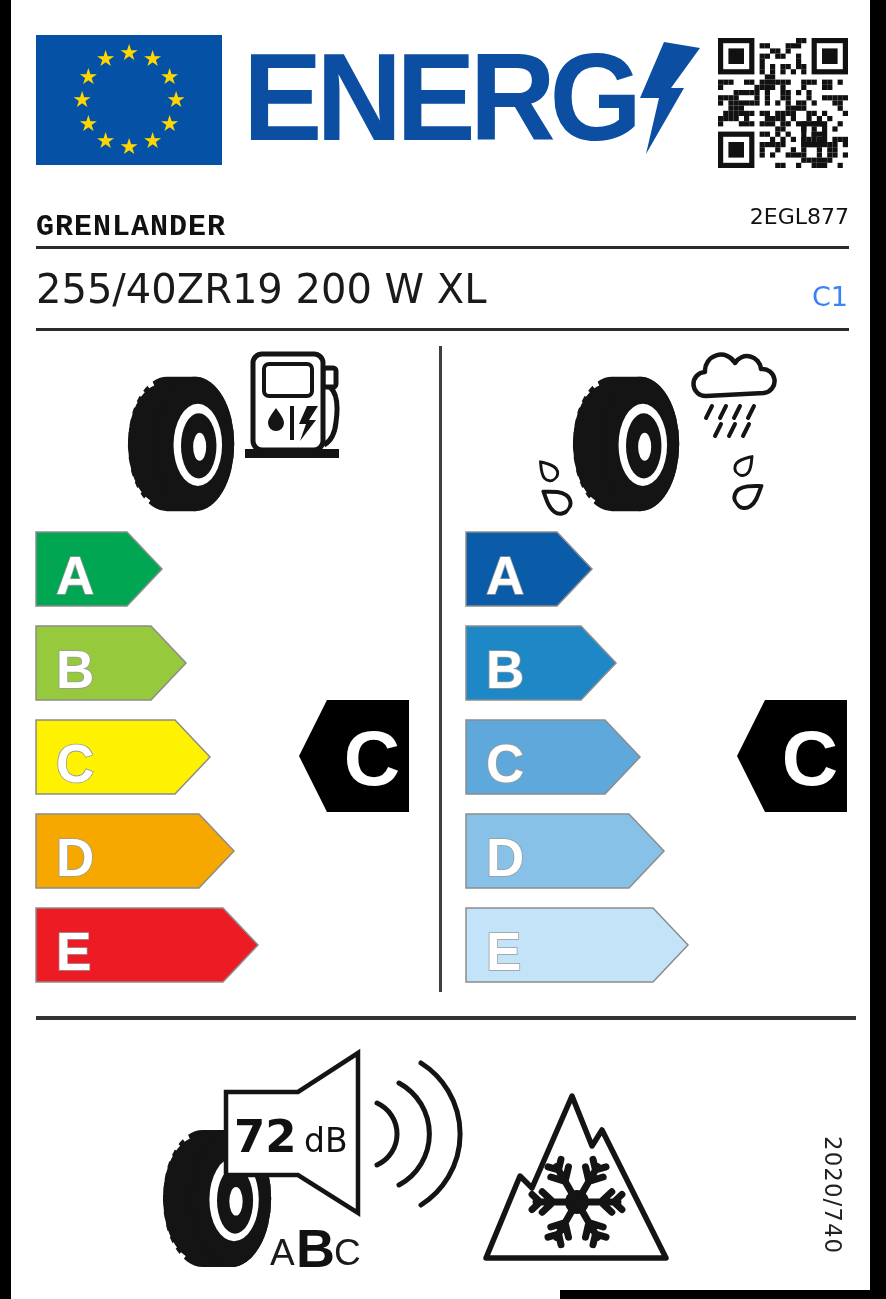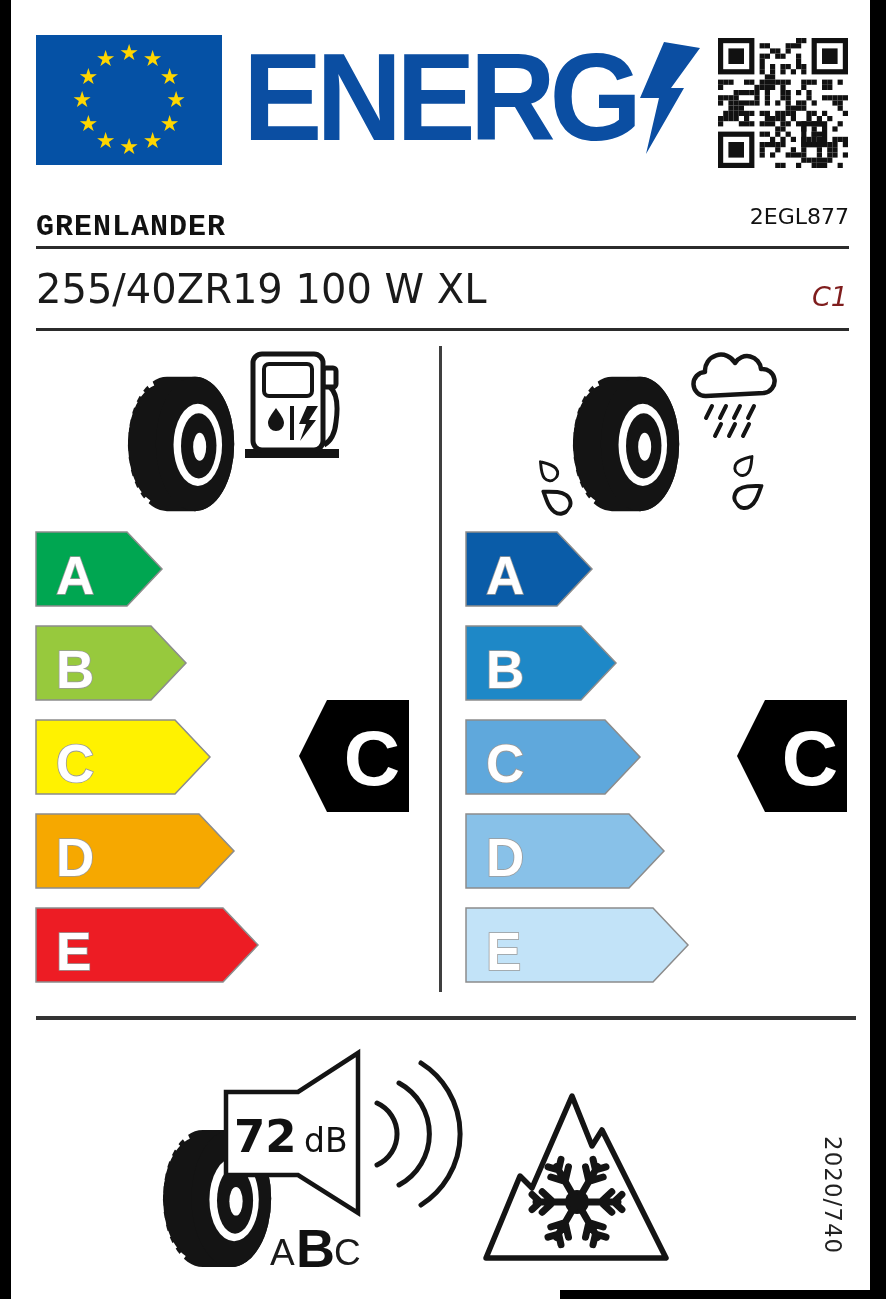"255/40ZR19 100 W XL" div { text: 255/40ZR19 100 -> 255/40ZR19 200 }
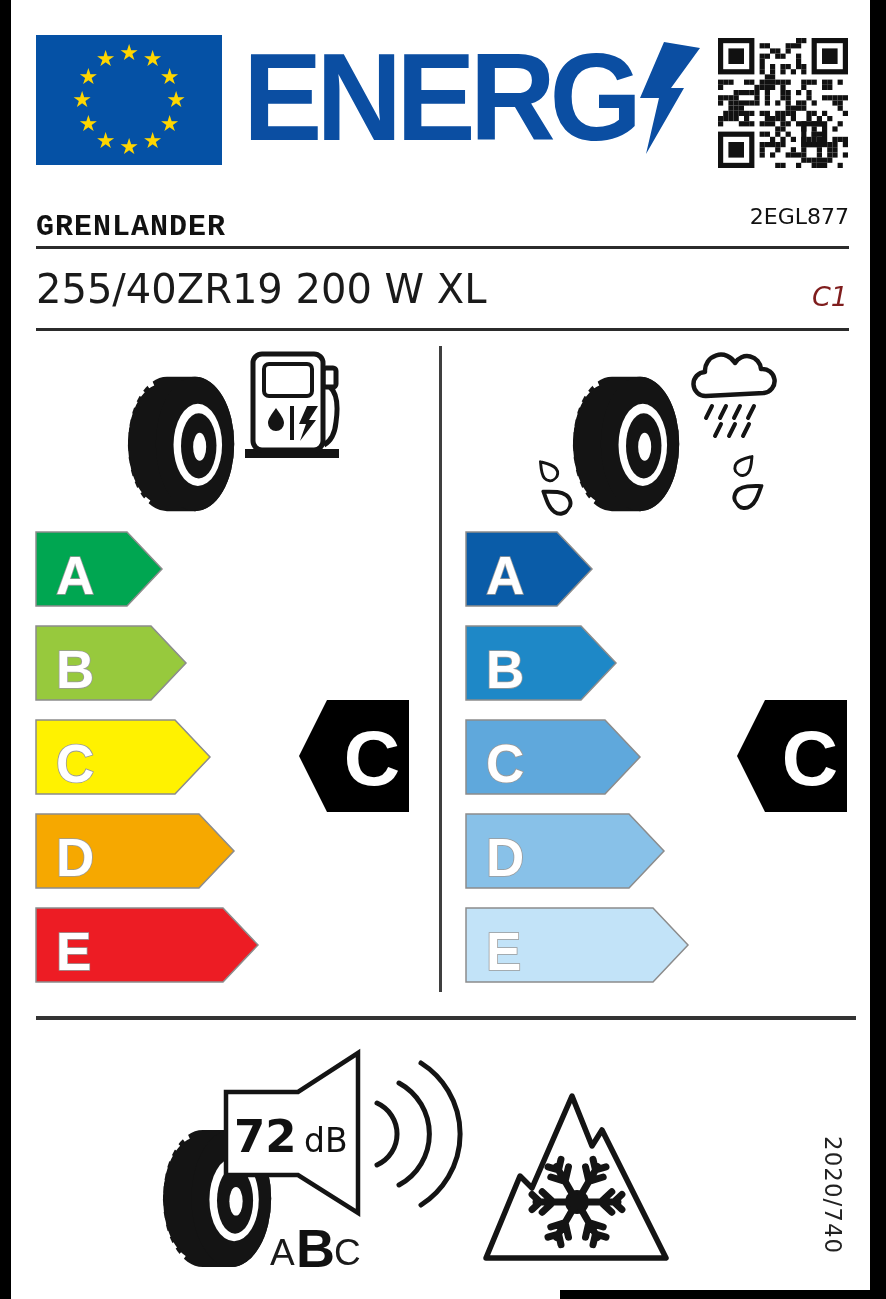"C1" #tireclass { color: #7f1d1d -> #3b82f6; font-style: italic -> none }
